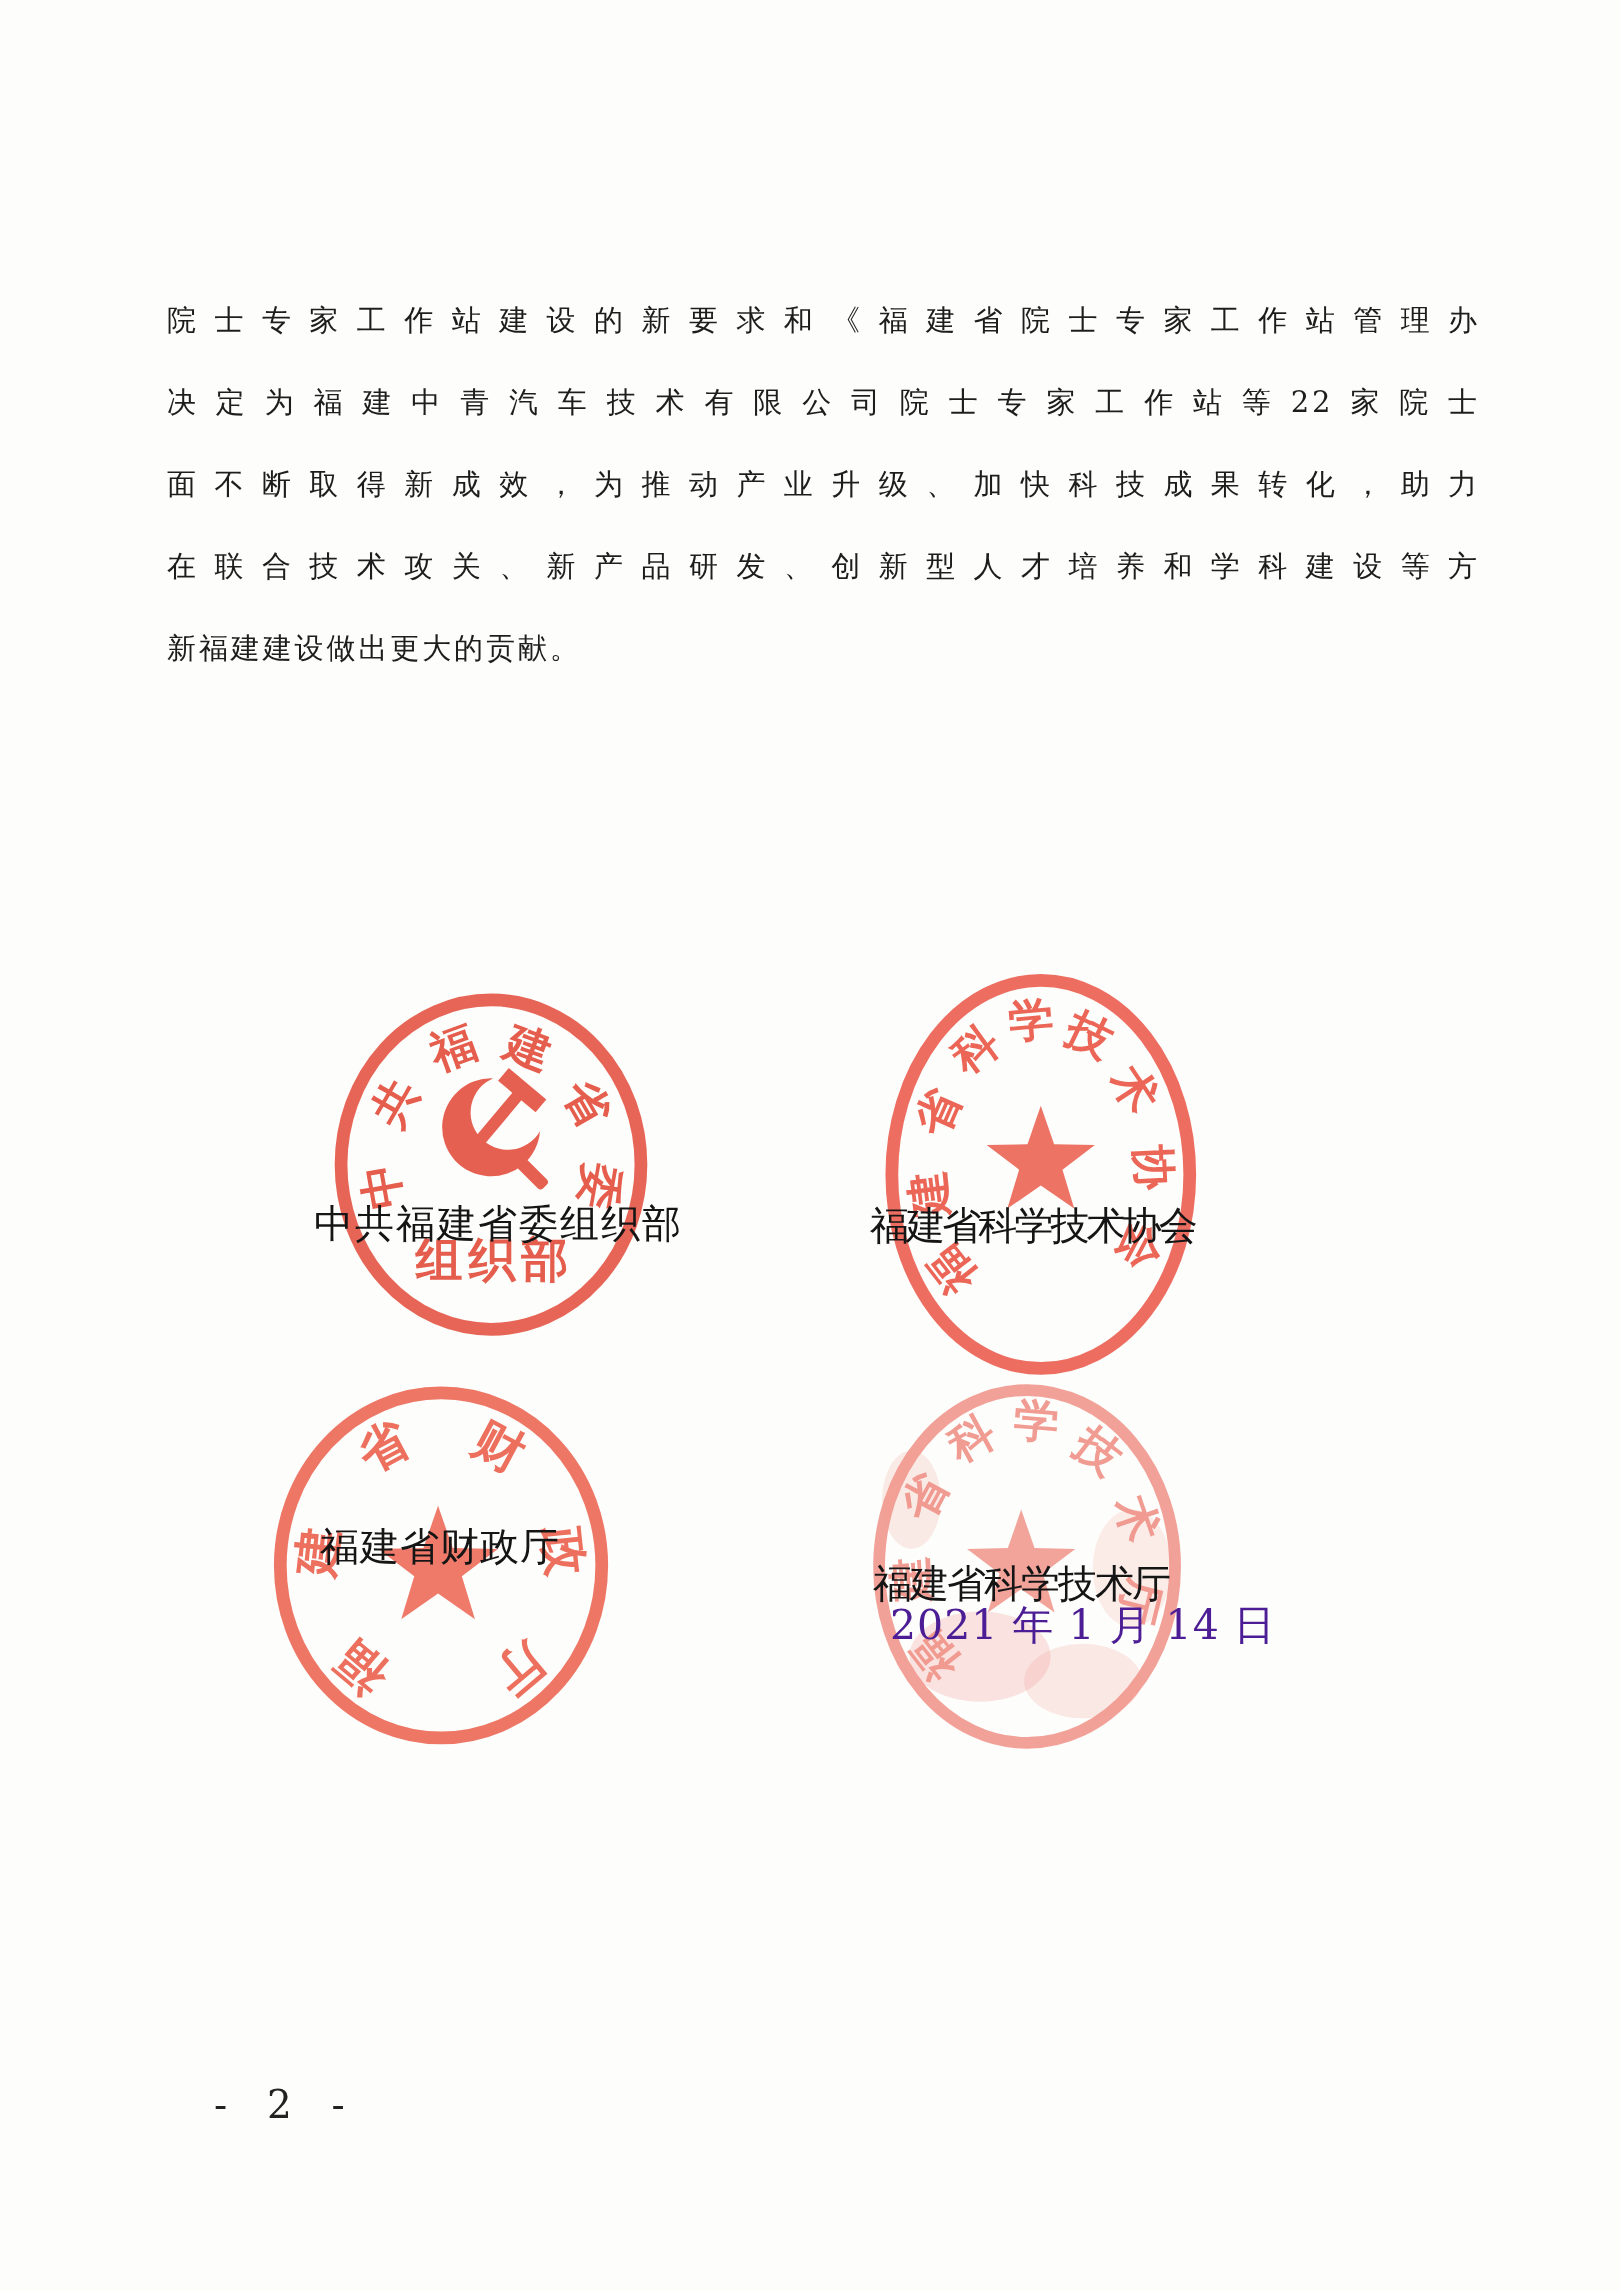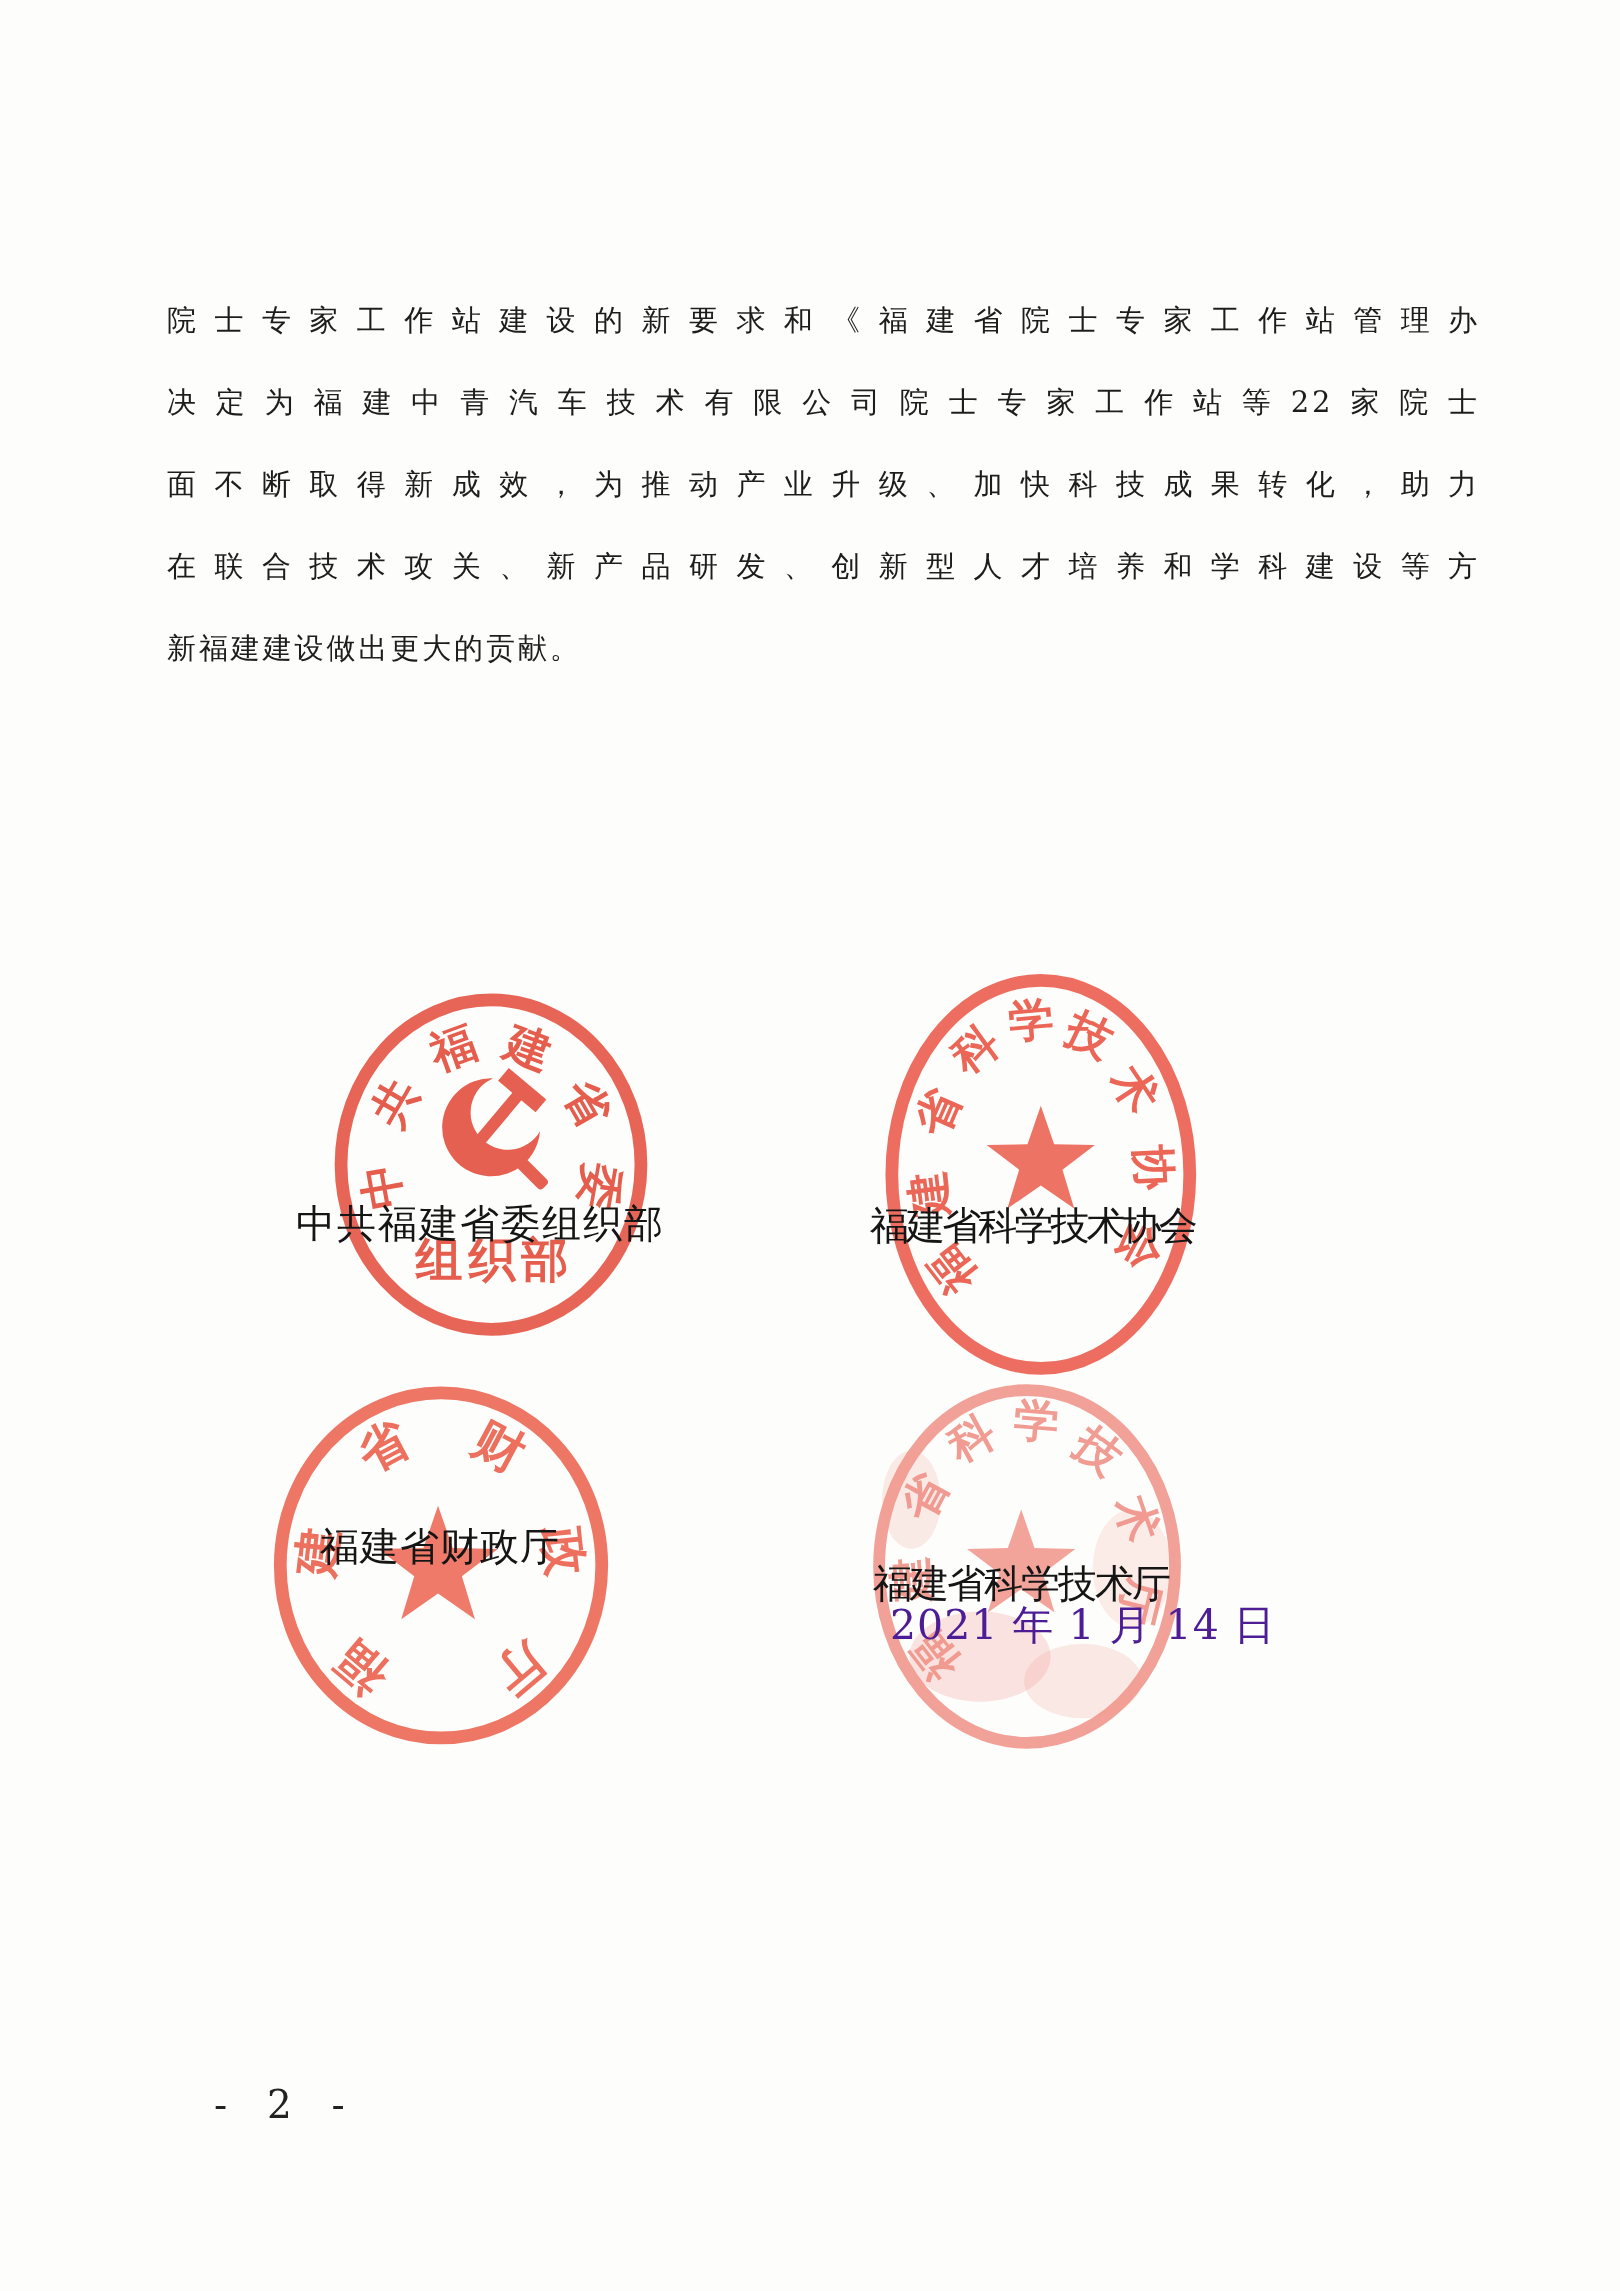"中共福建省委组织部" .lab-1 { left: 296px -> 314px }
